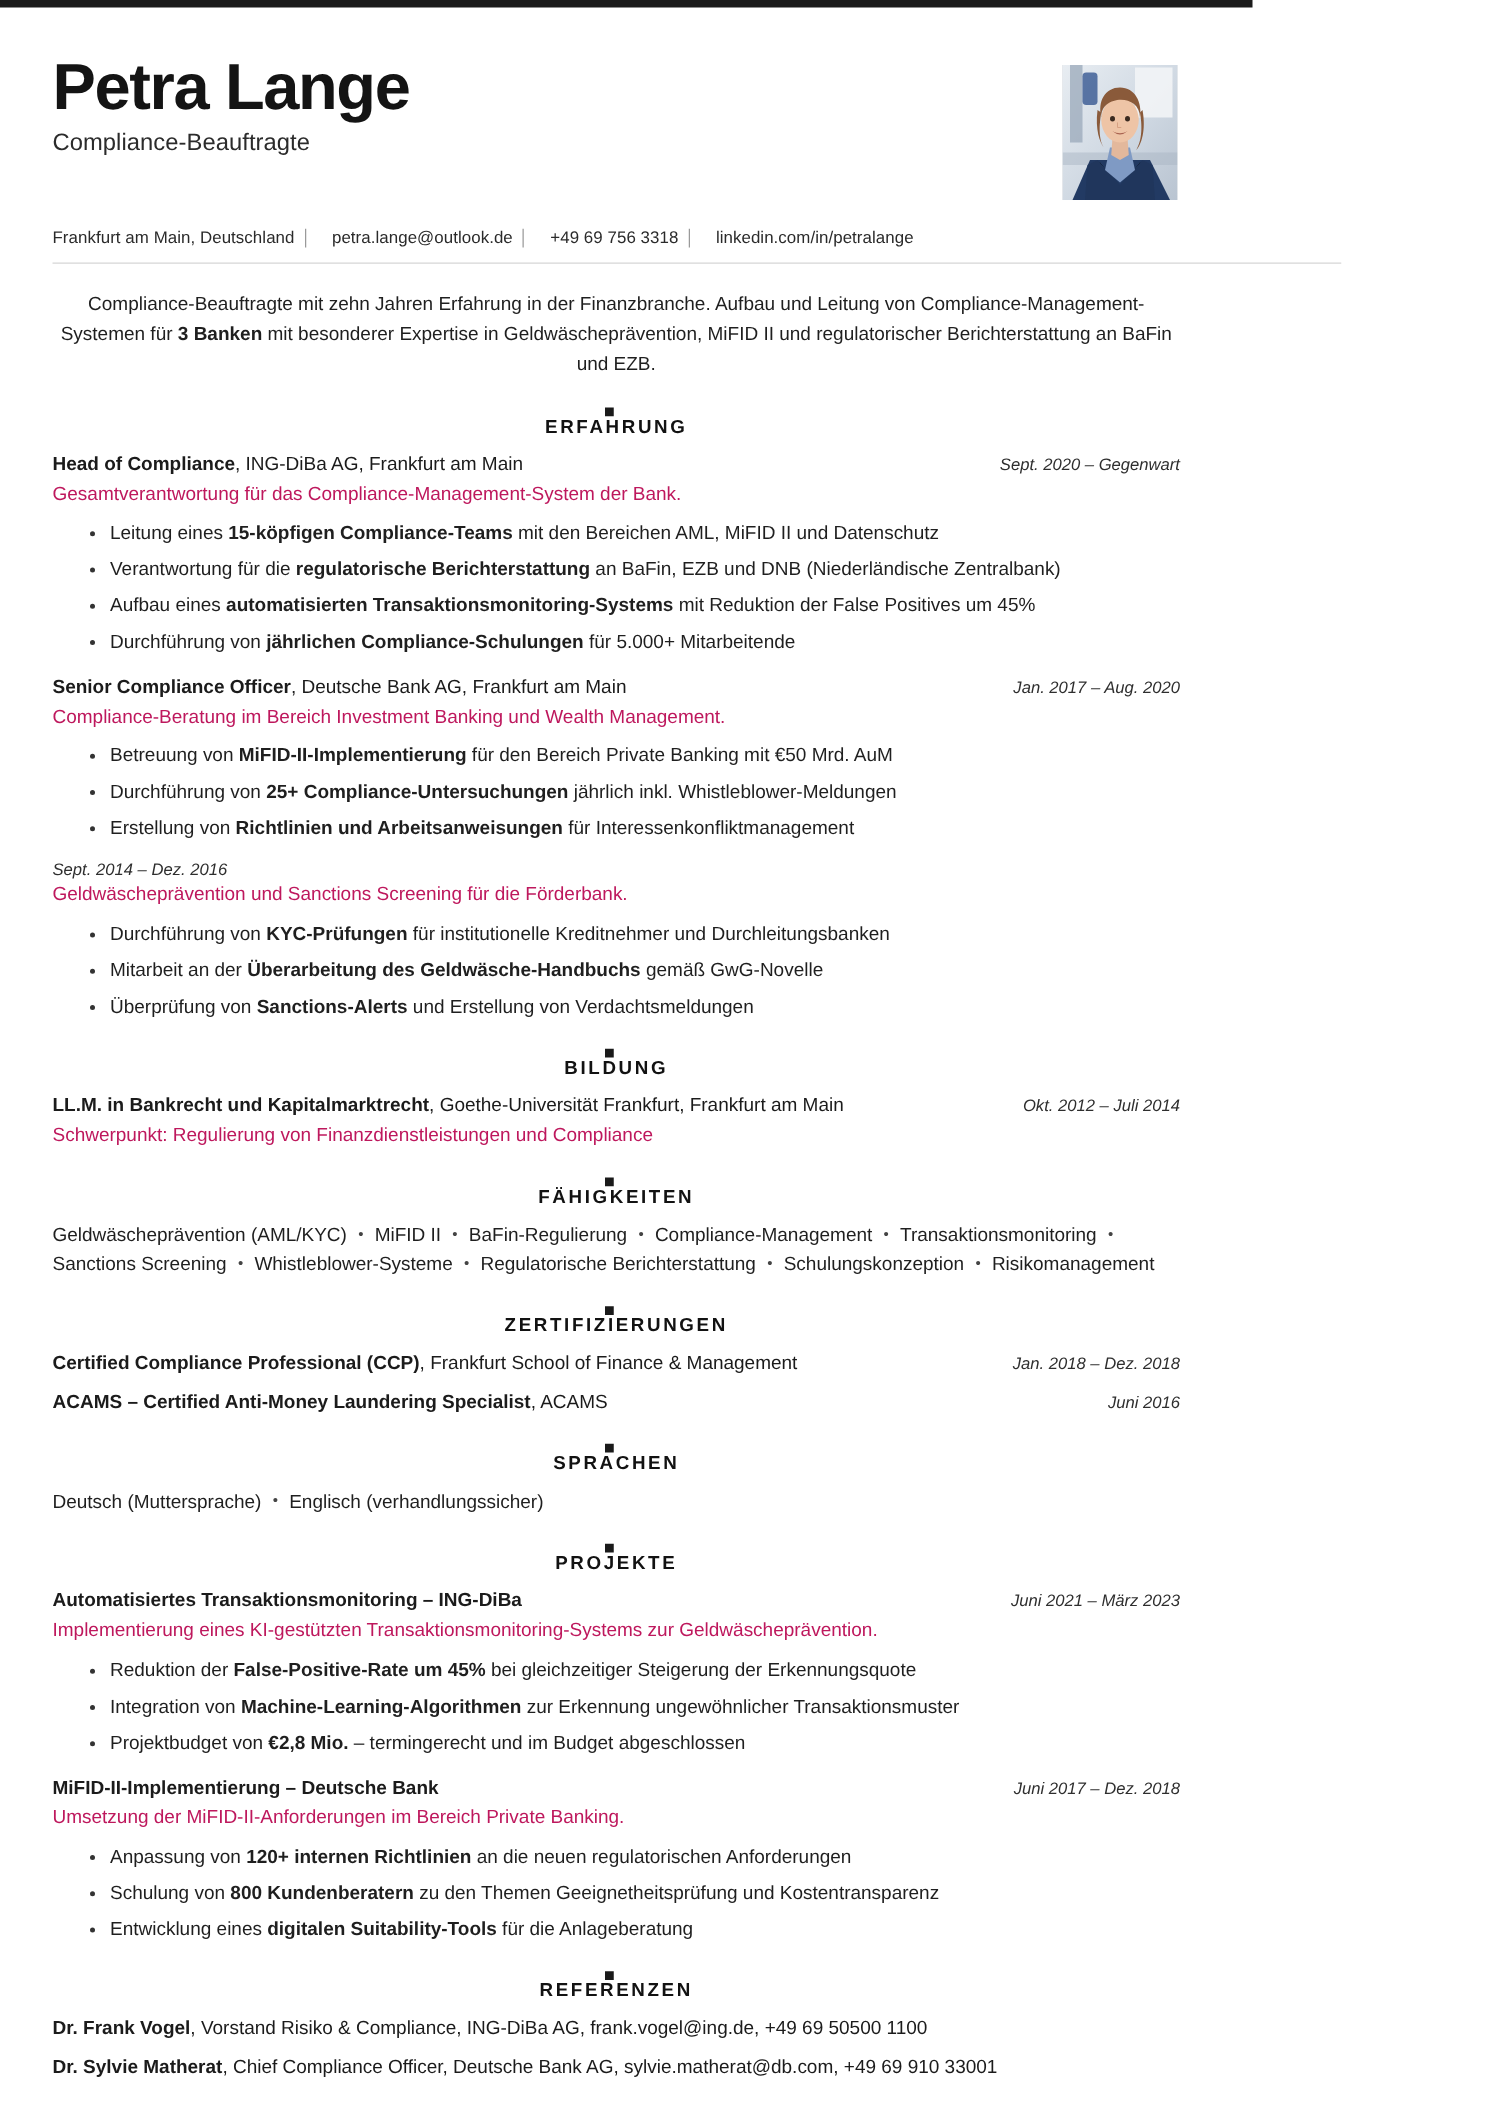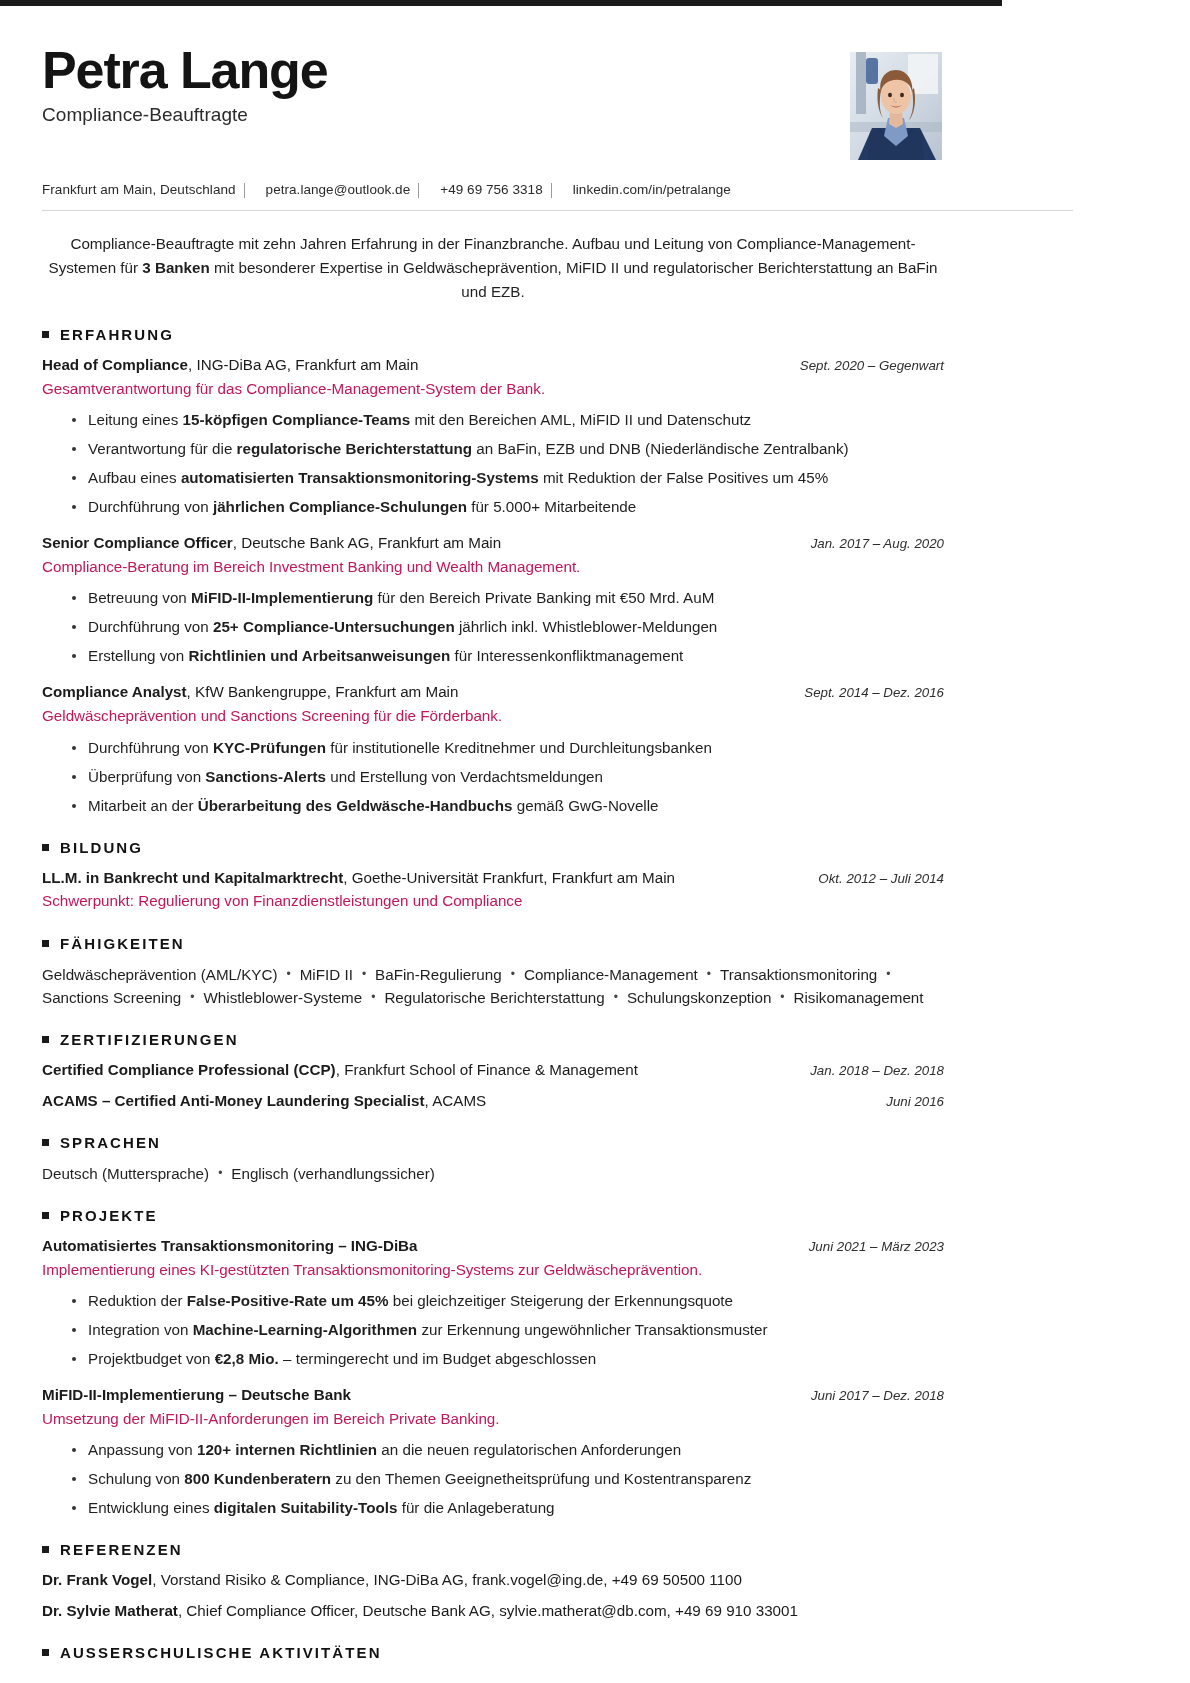"ERFAHRUNG" .section-title { flex-direction: none -> column }
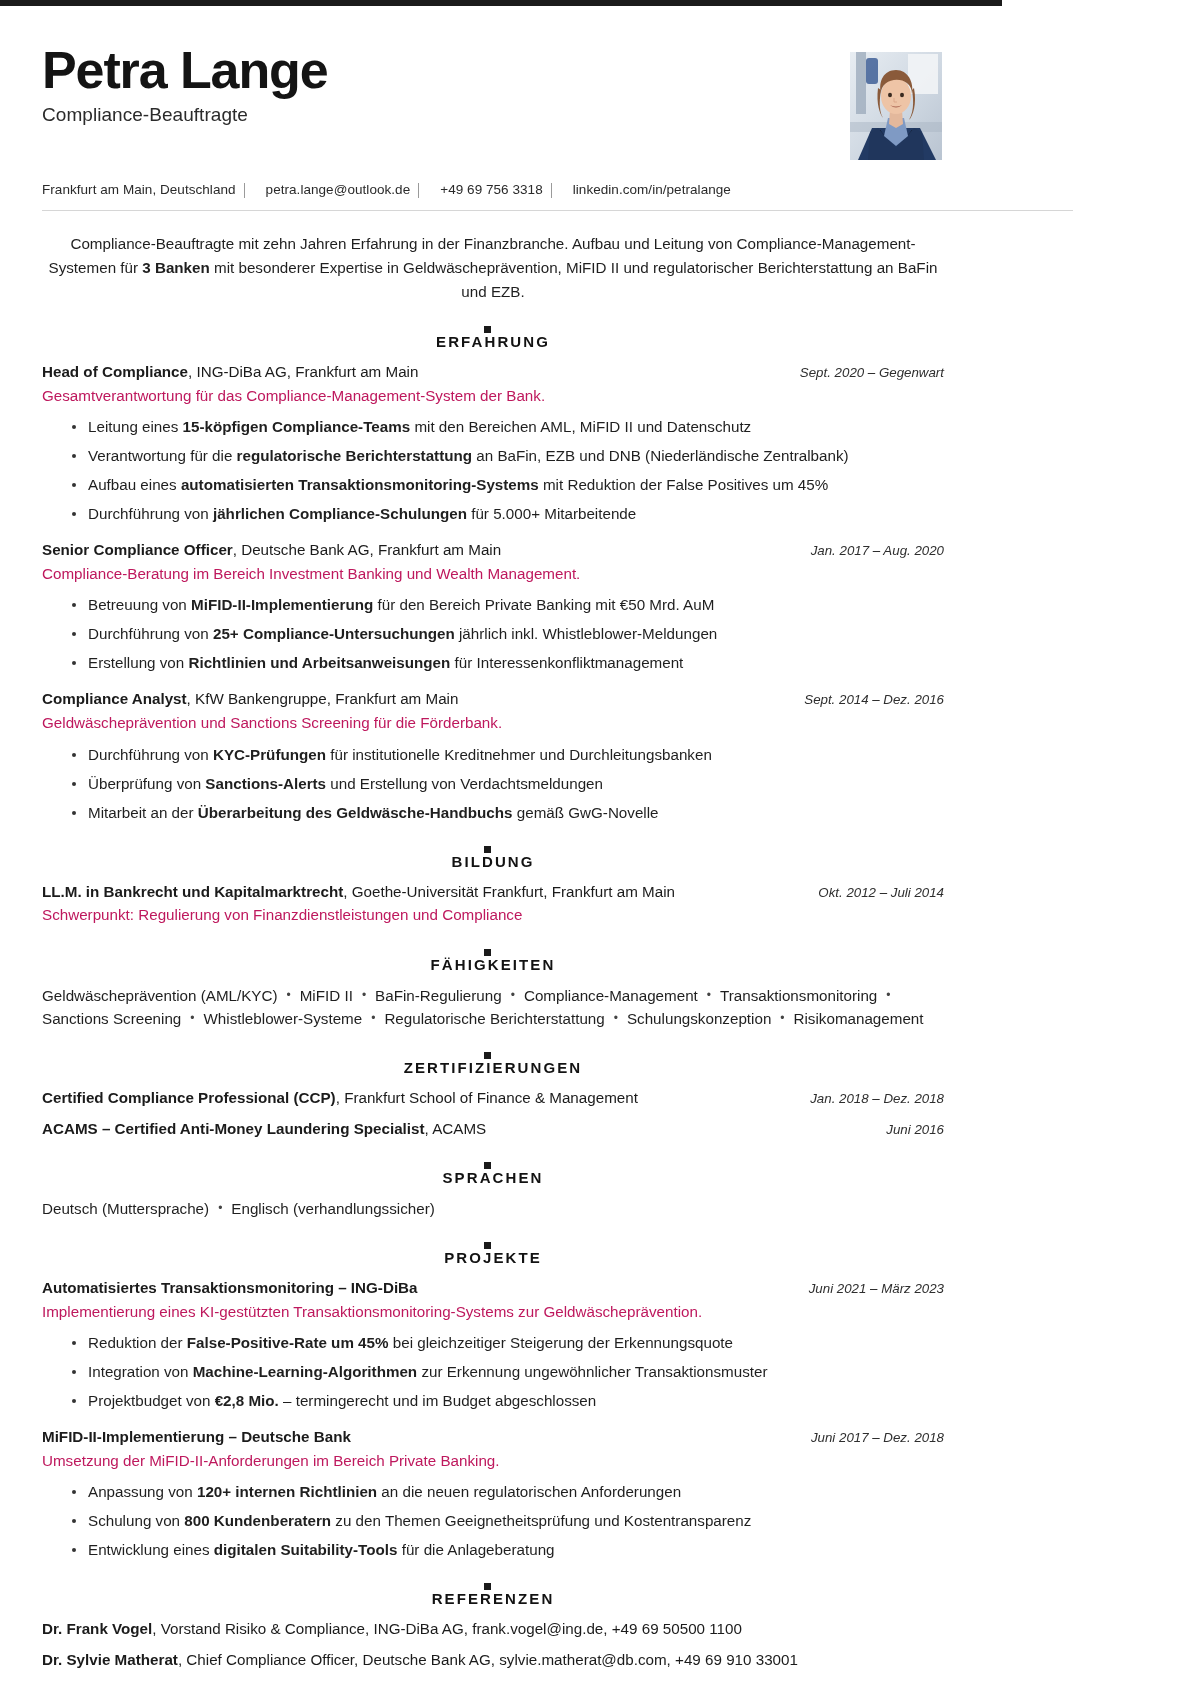"Compliance Analyst, KfW Bankengruppe," div.entry-title { html: <div><b>Compliance Analyst</b><span>, KfW Bankengruppe, Frankfurt am Main</span></div> -> none }
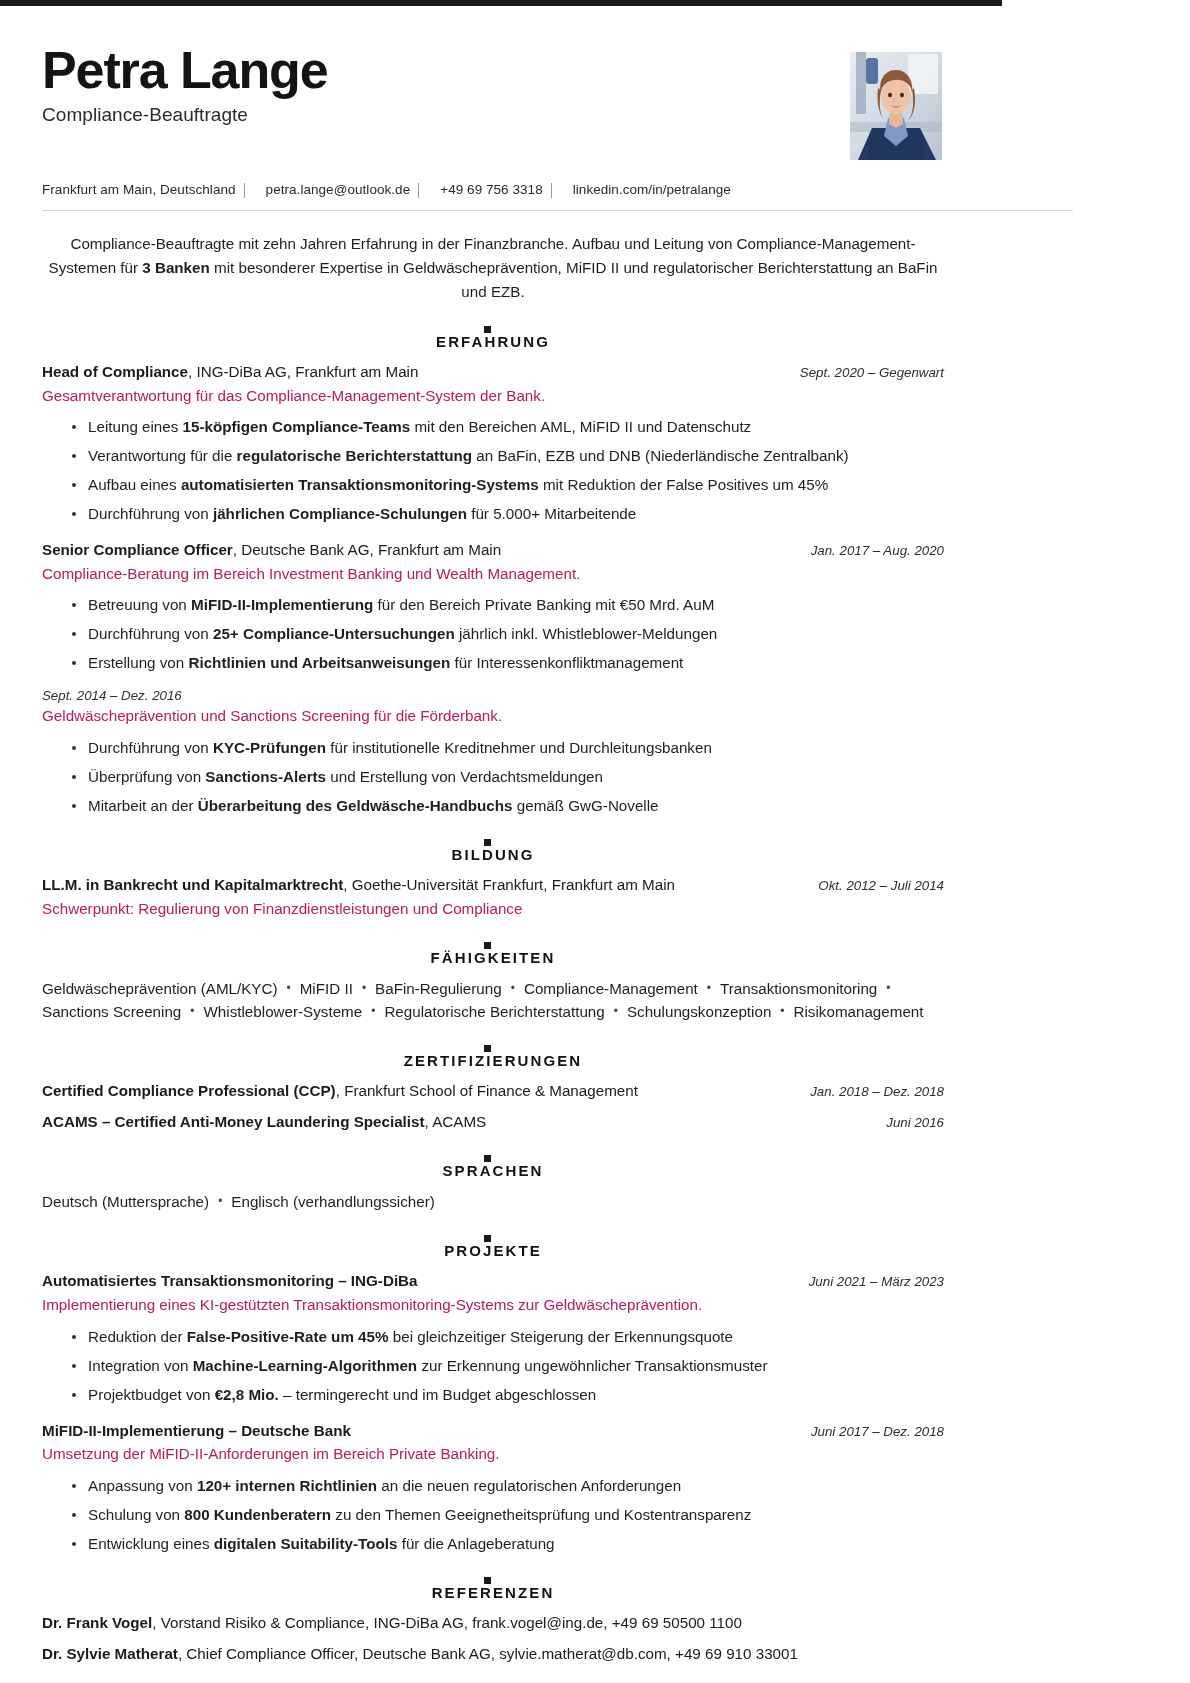"Überprüfung von Sanctions-Alerts und" li { order: before "Mitarbeit an der Überarbeitung des" -> after "Mitarbeit an der Überarbeitung des" }
